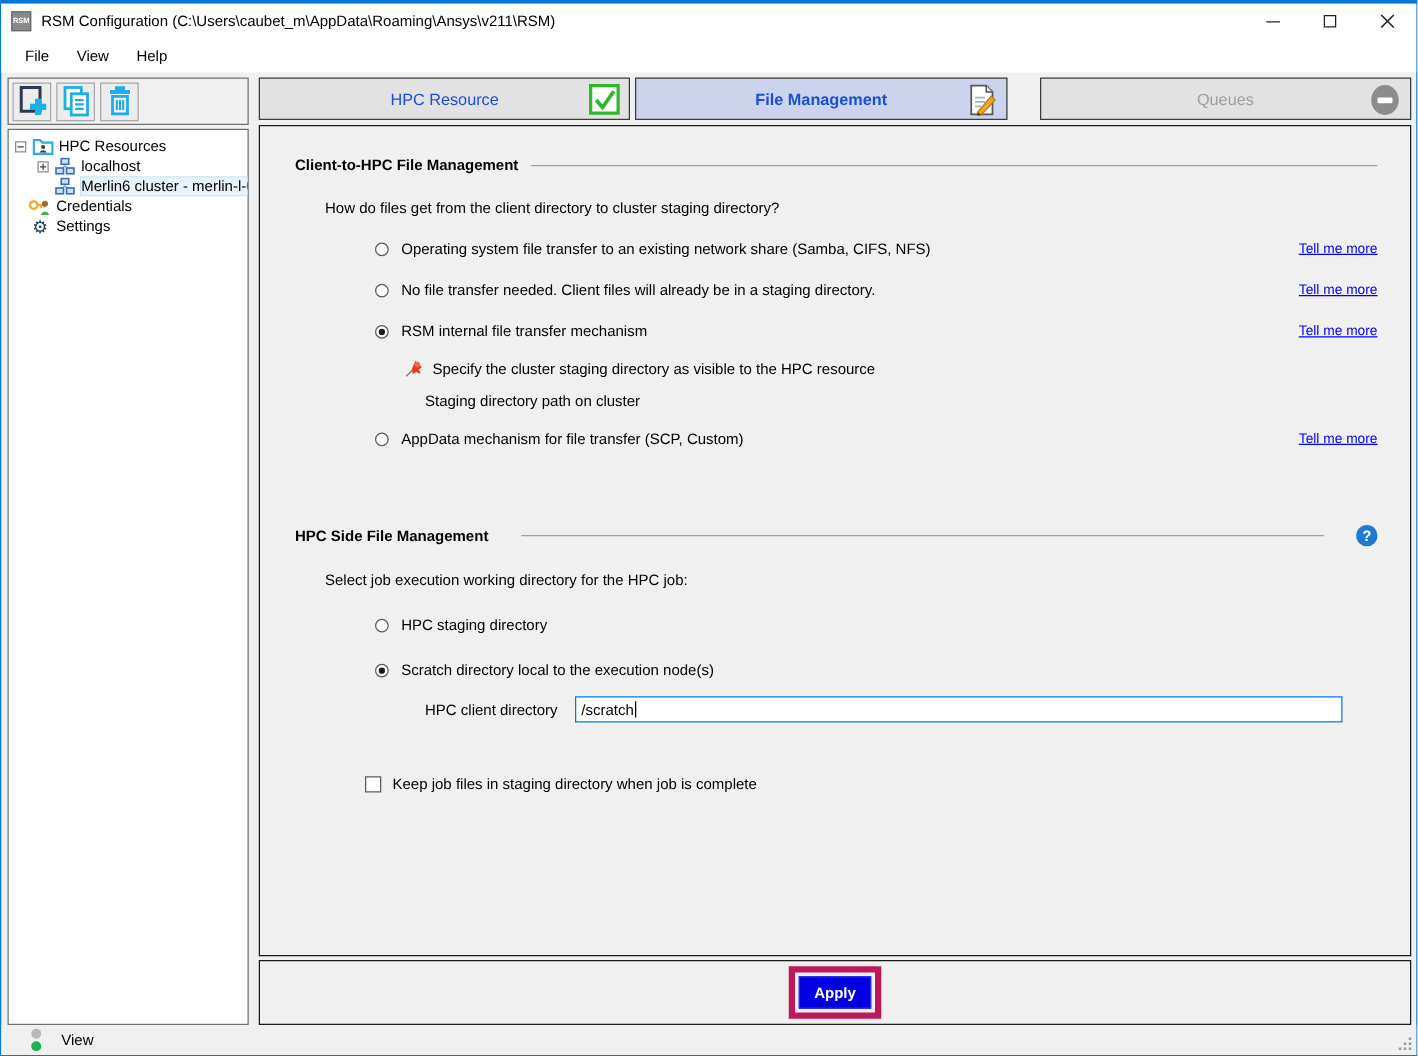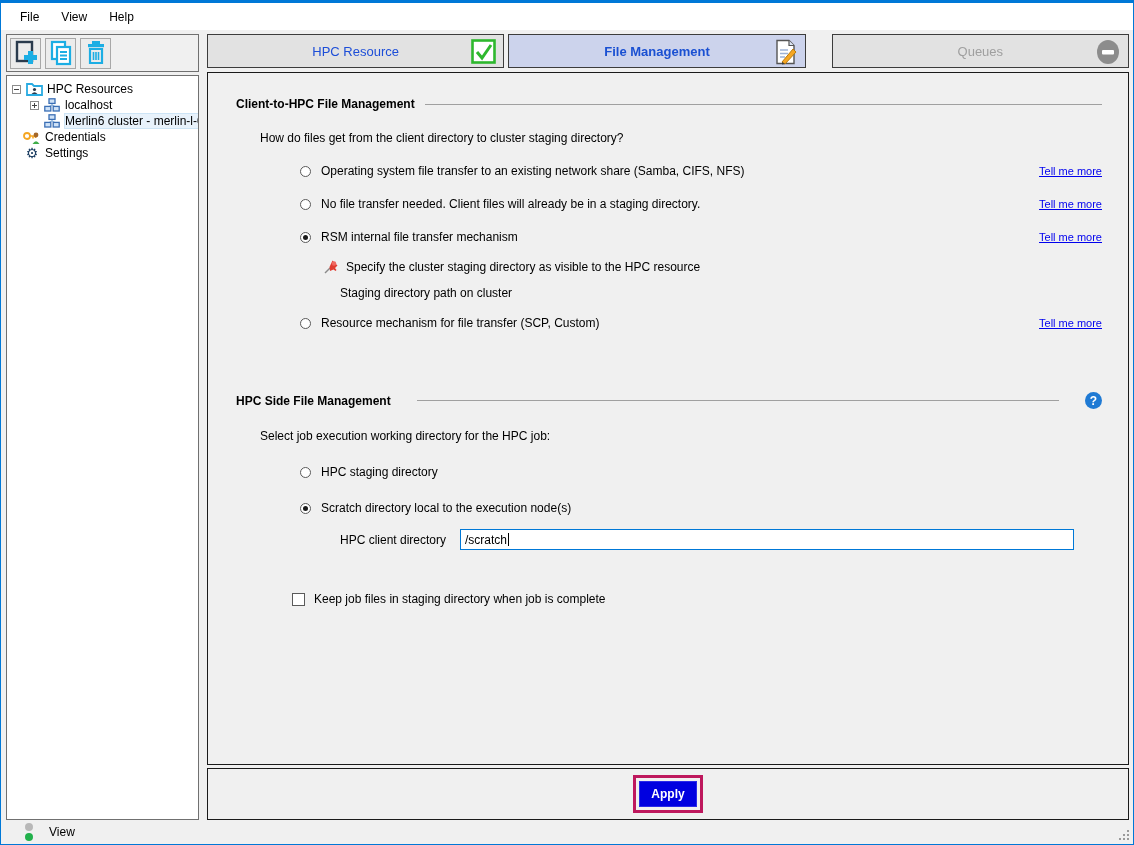"RSM Configuration" div.titlebar { html: none -> <div> <div>RSM</div> <div>RSM Configuration (C:\Users\caubet_m\AppData\Roaming\Ansys\v211\RSM)</div> <div> <div> <span></span> </div> <div> <span></span> </div> <div> <svg> <path></path> </svg> </div> </div> </div> }
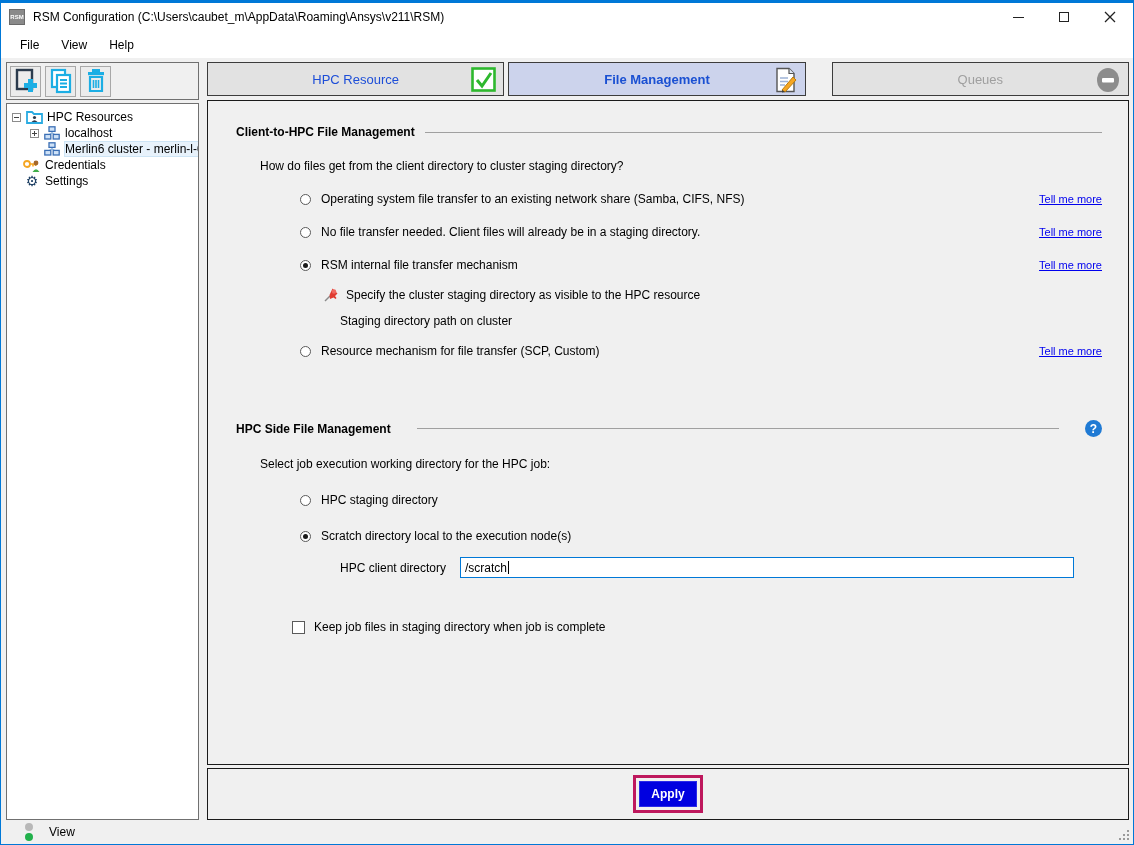"Resource mechanism for file transfer" span.opt-label { text: Resource -> AppData }
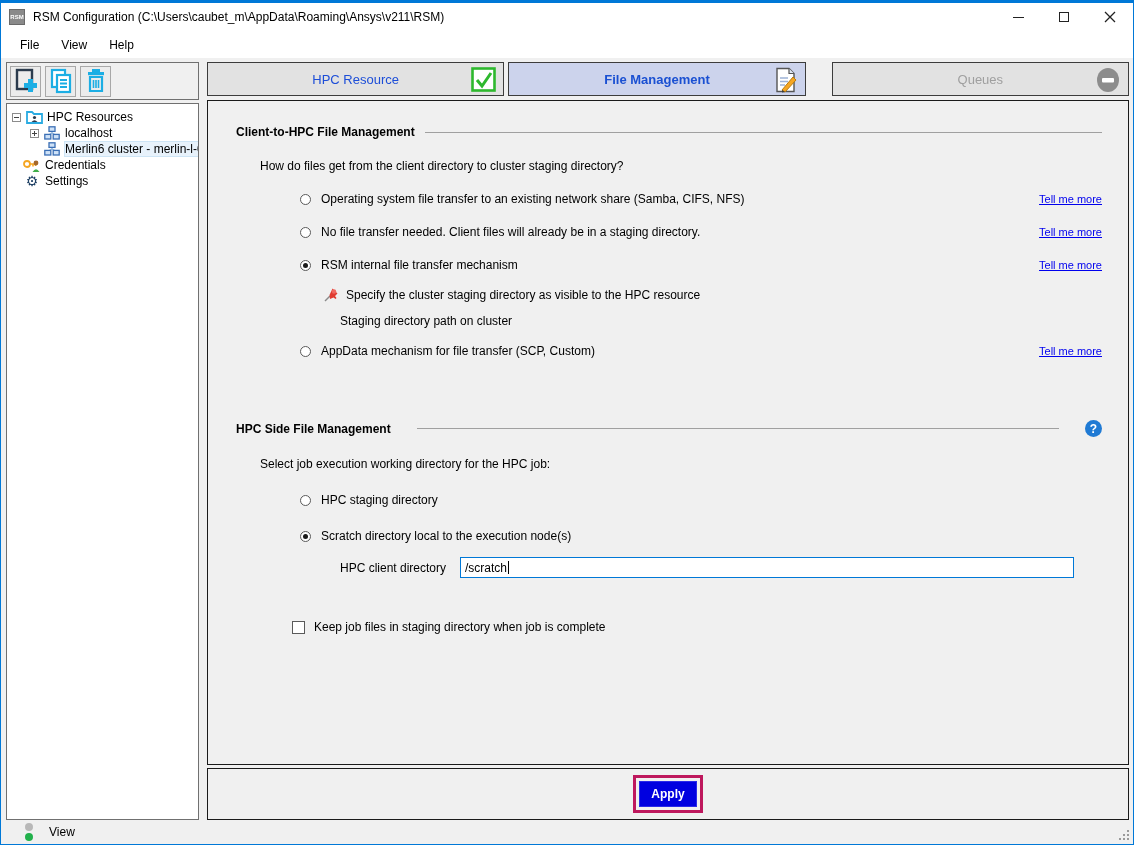"Apply" .apply-wrap { border: 3px solid #be185d -> 5px solid #be185d }
